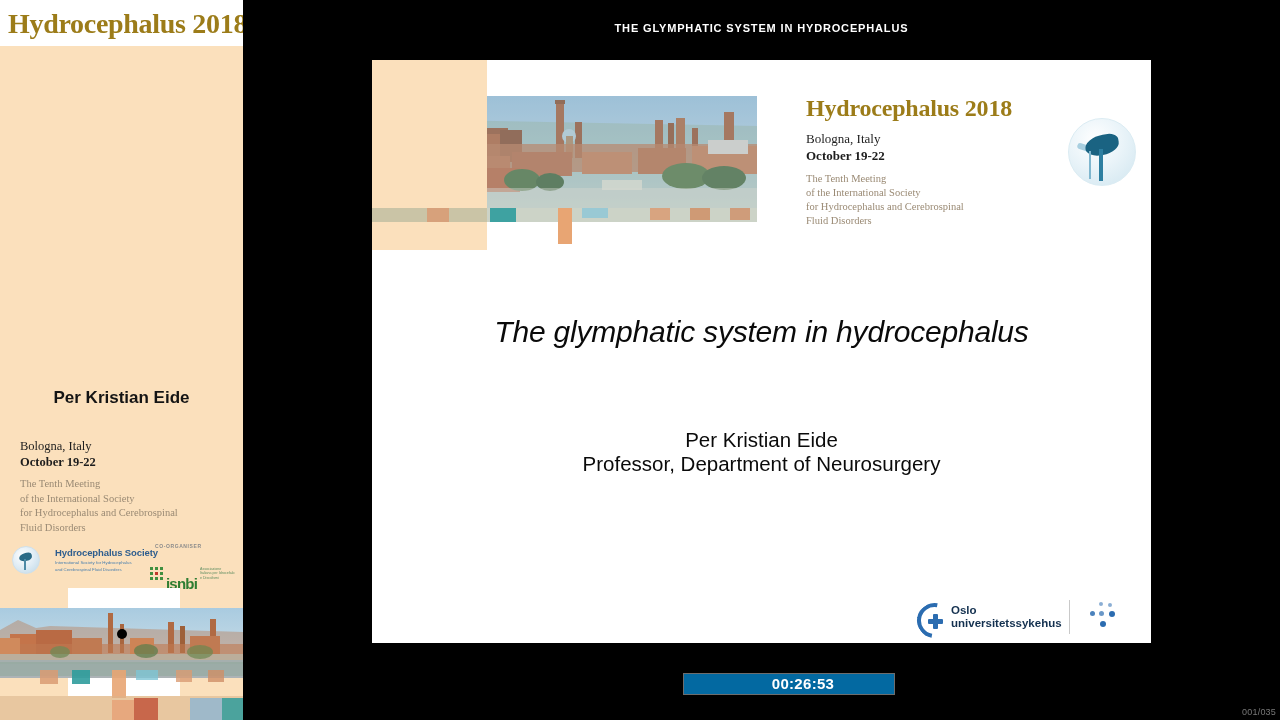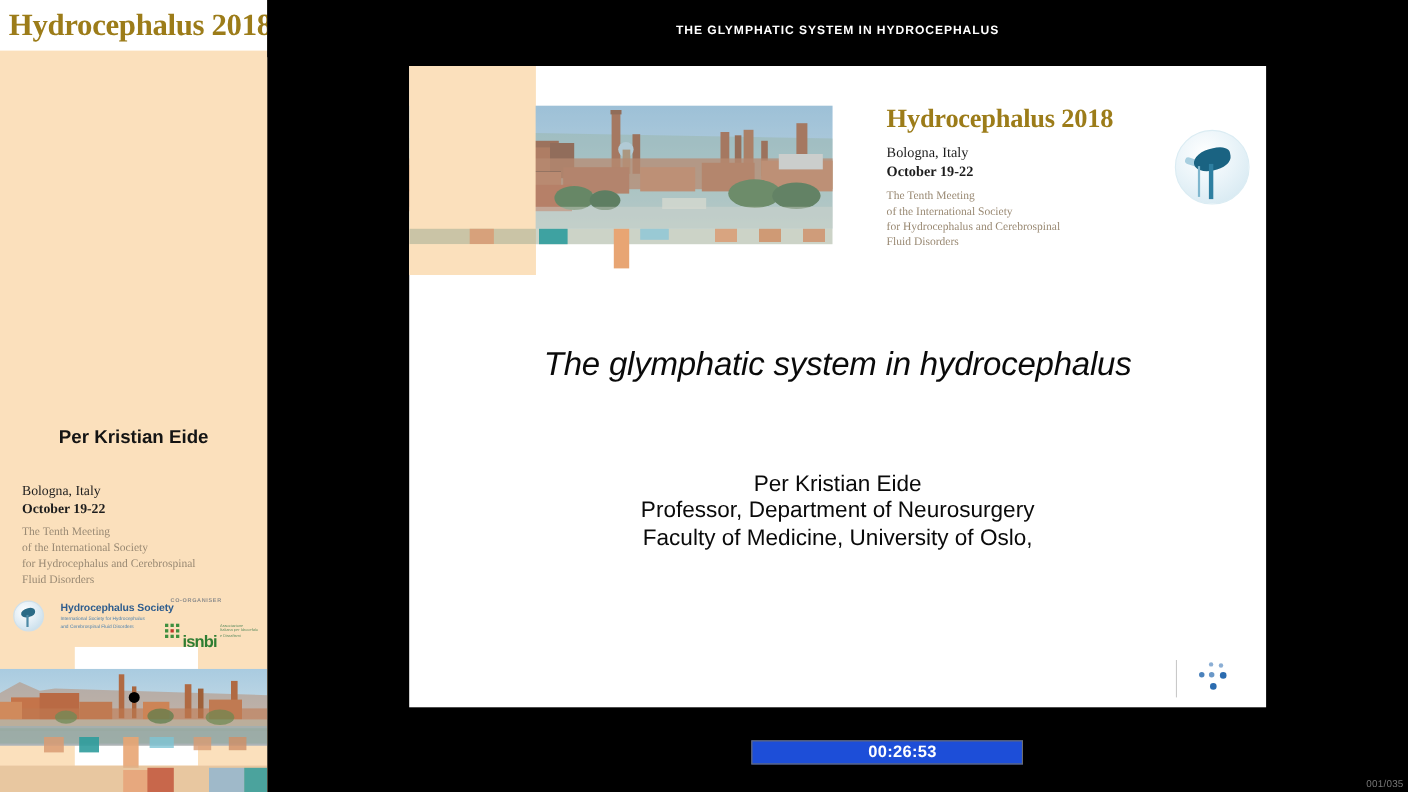"Faculty of Medicine, University of" div { html: <div>Faculty of Medicine, University of Oslo,</div> -> none }
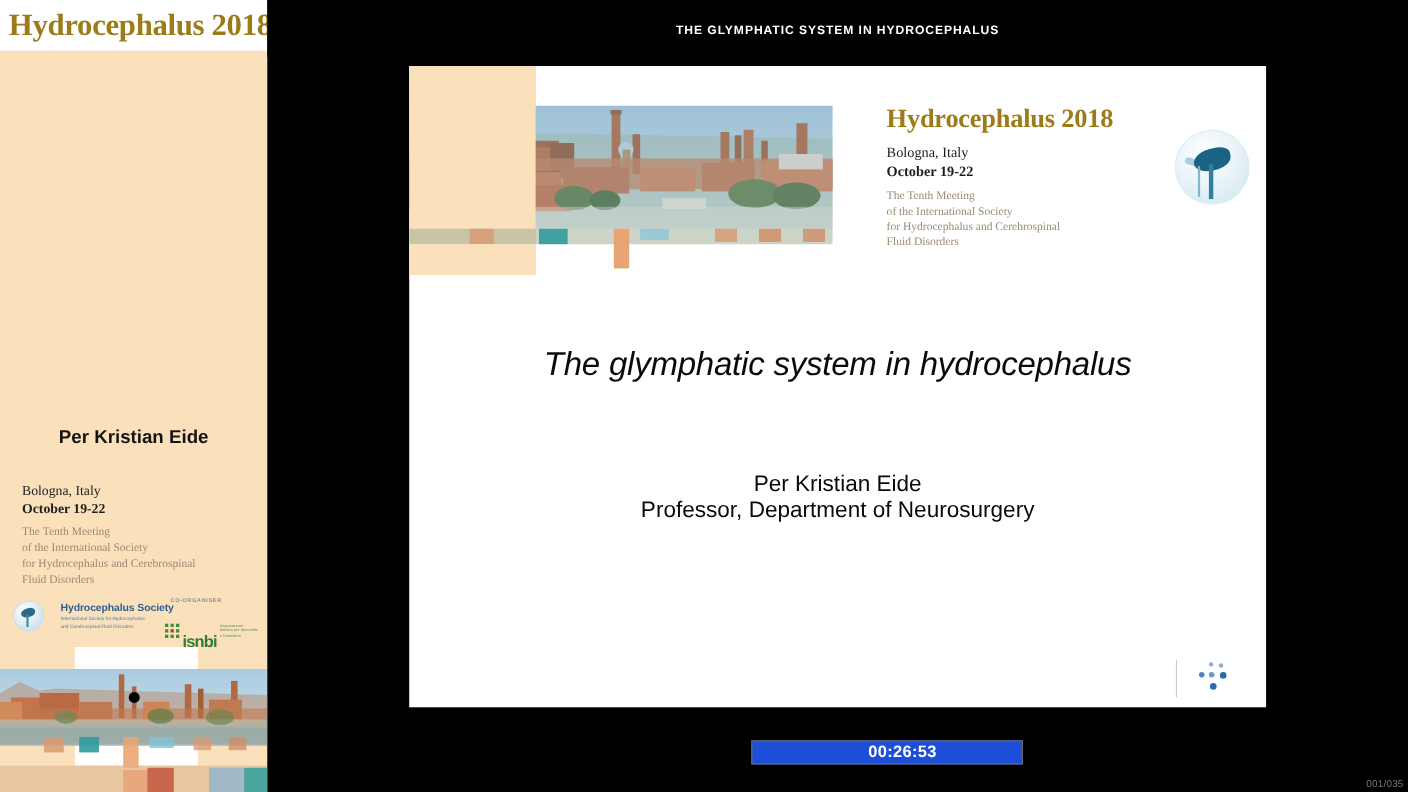"Oslo" div.oslo-logo { html: none -> <div> <div> <span></span> <span></span> <span></span> </div> <div> <div>Oslo</div> <div>universitetssykehus</div> </div> </div> }
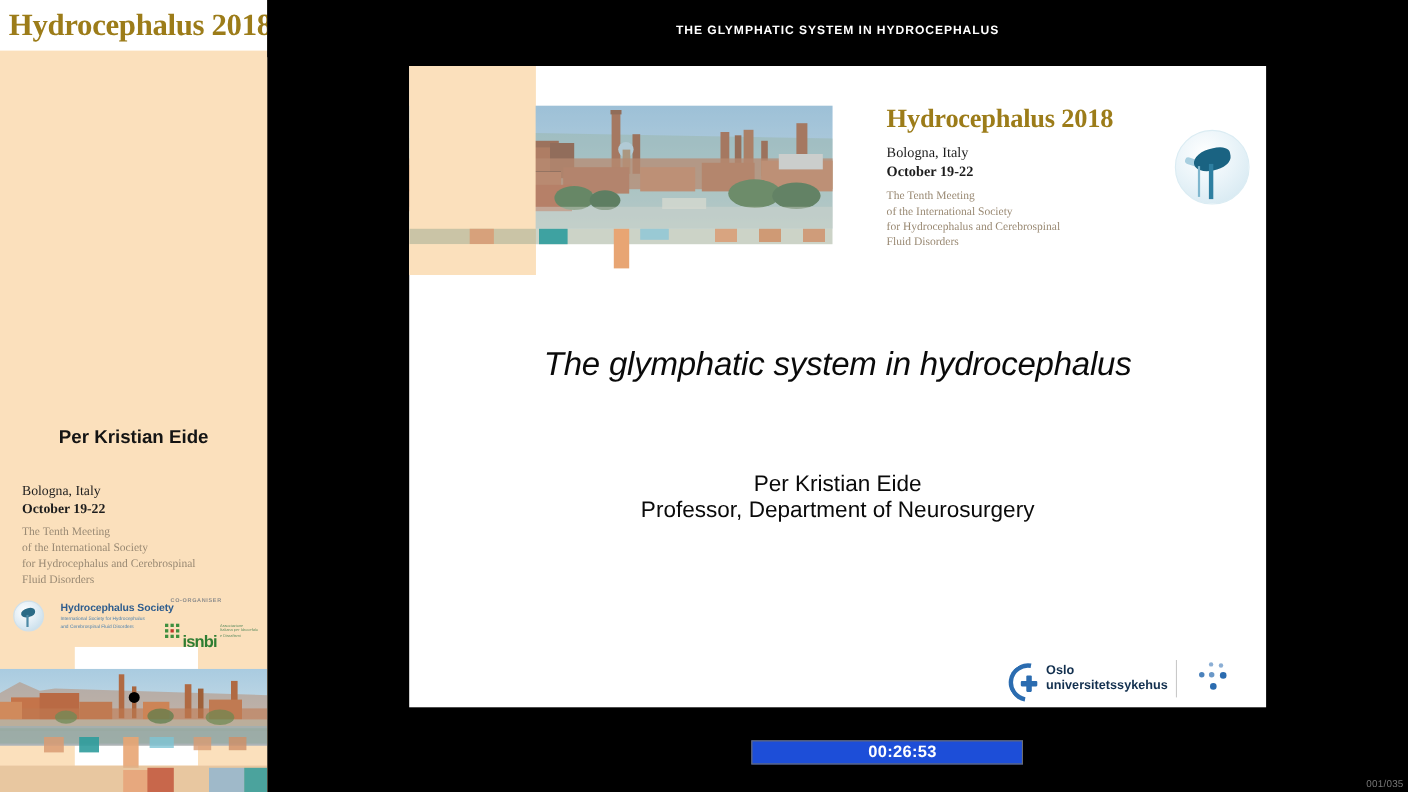"00:26:53" #timerbar { background: #1d4ed8 -> #0369a1; width: 247px -> 212px }
